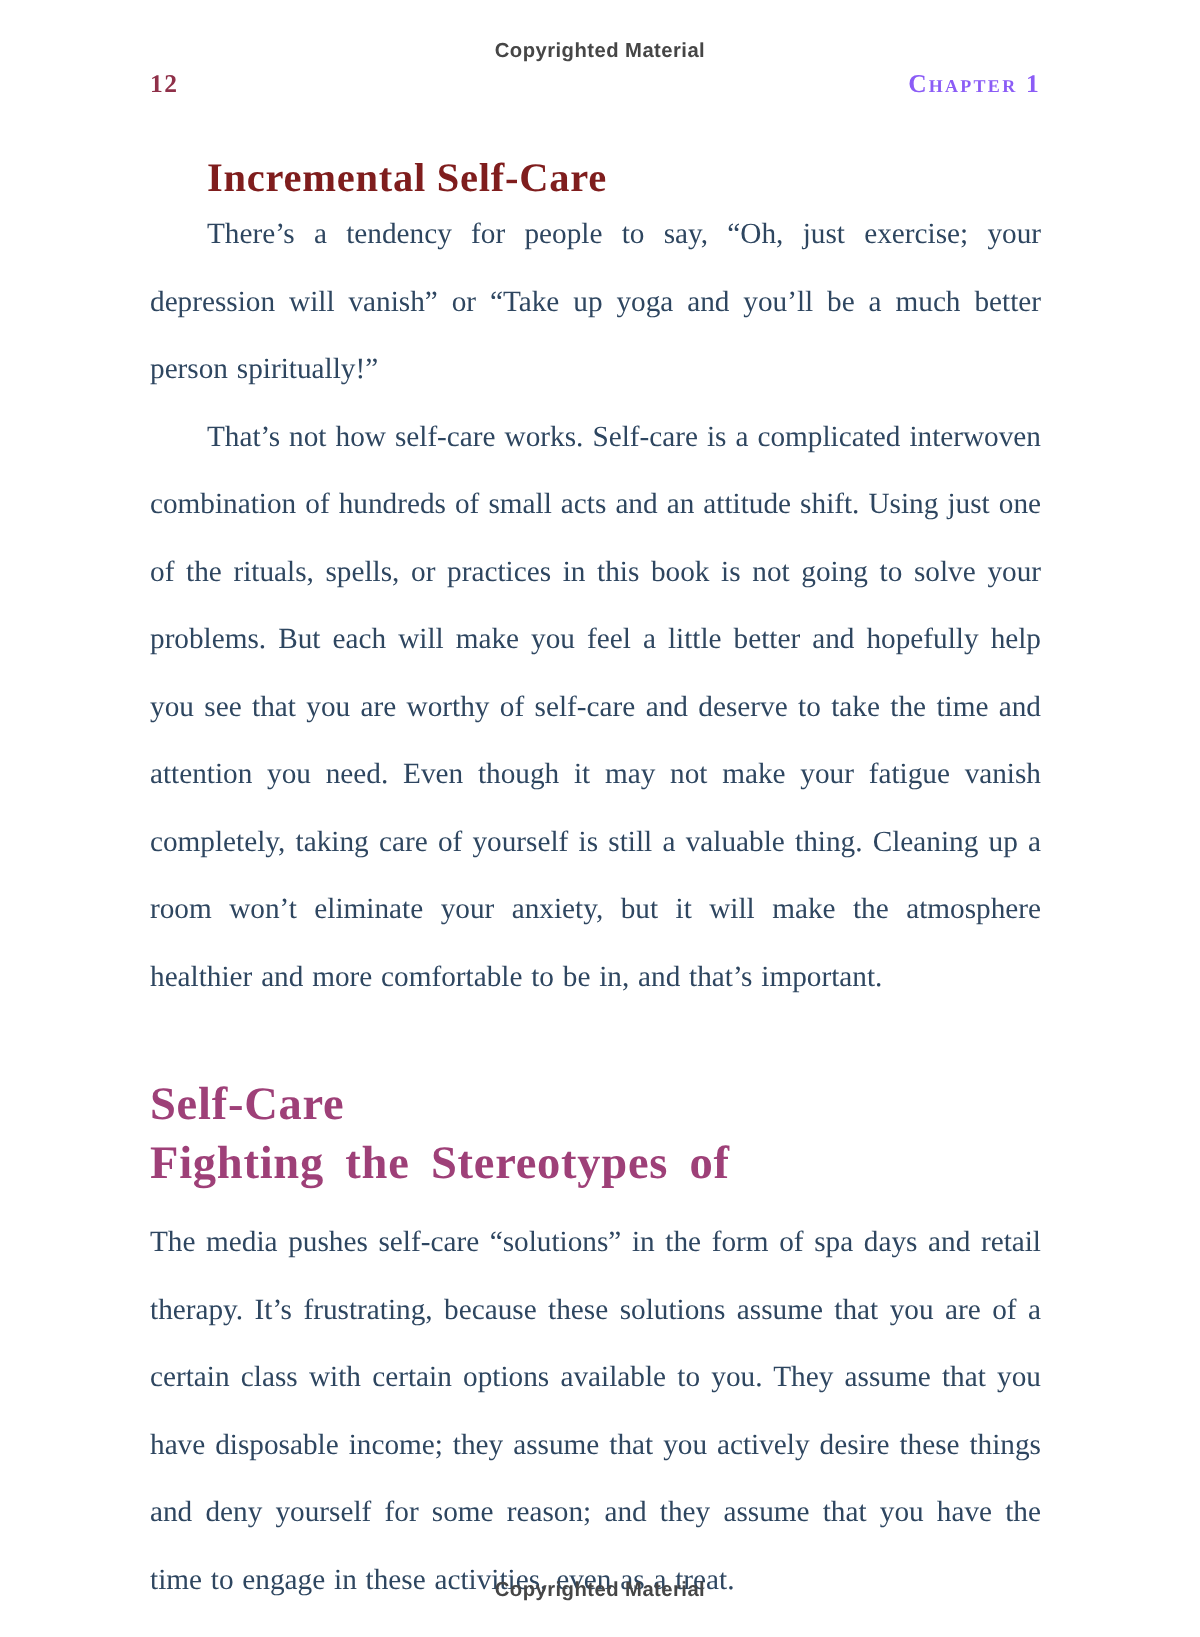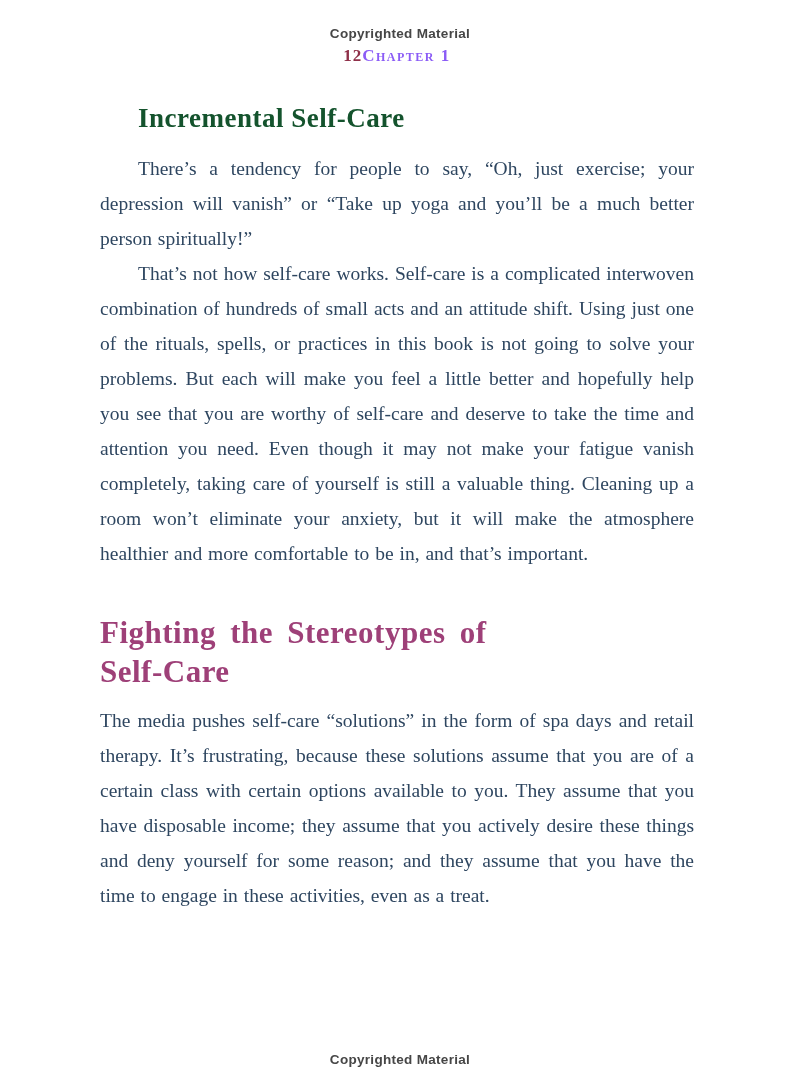"12" .page-header { justify-content: center -> space-between }
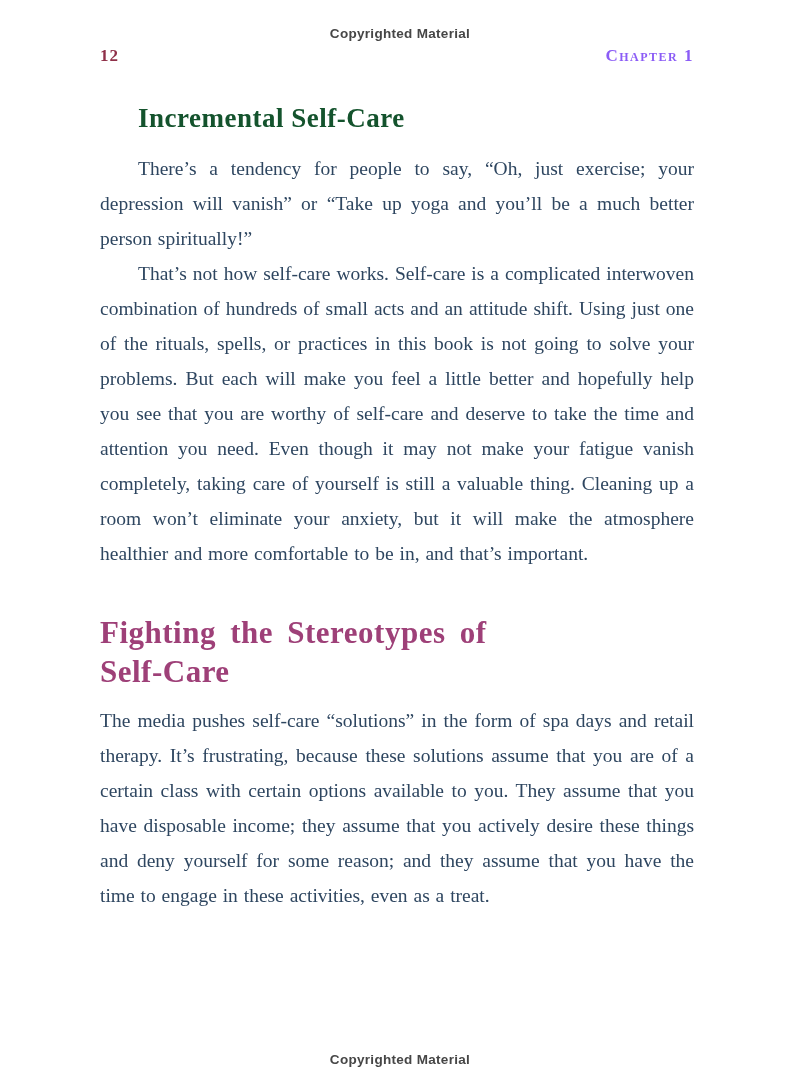"Incremental Self-Care" .sub-heading { color: #14532d -> #7f1d1d; margin: 36px 0 17px 0 -> 36px 0 0 0 }
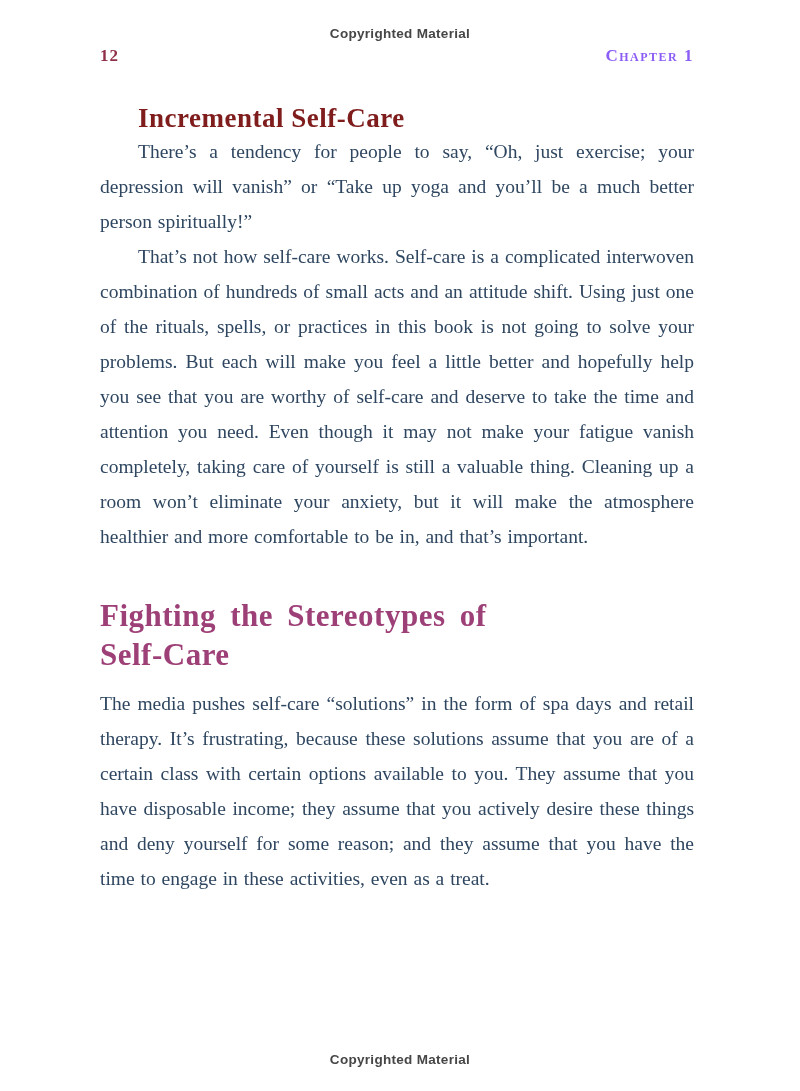"There’s a tendency for people" .body { line-height: 35px -> 45px }
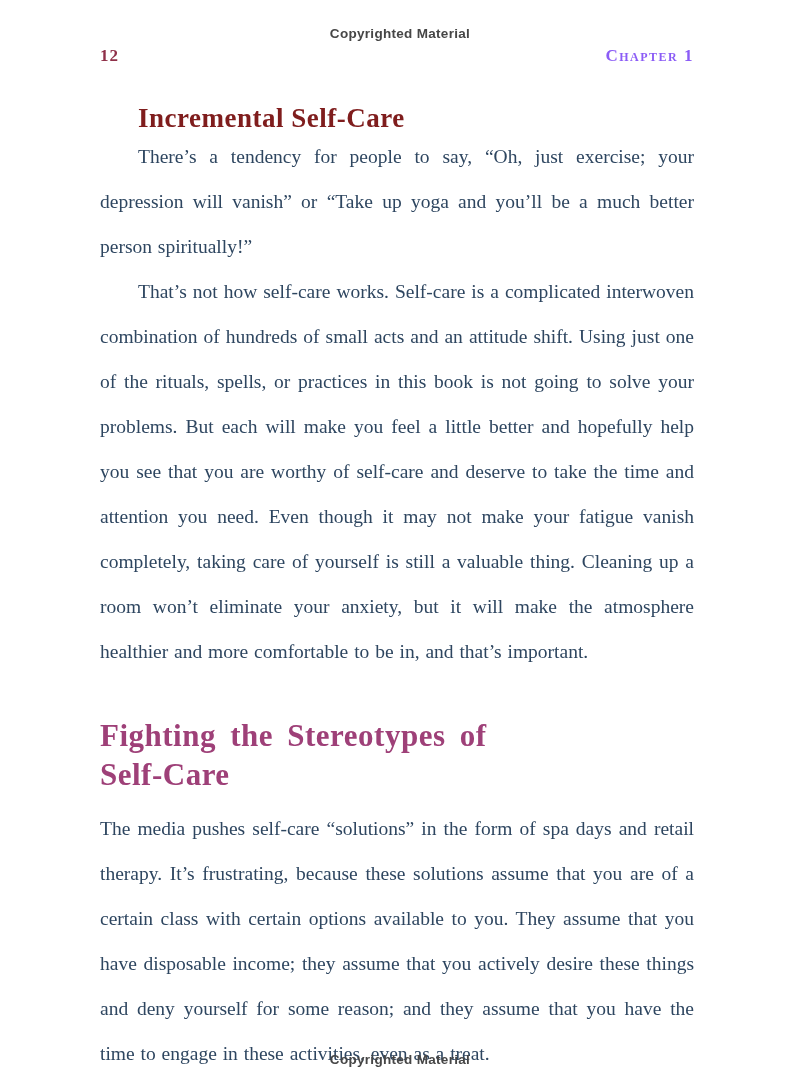"Fighting the Stereotypes of" span.line { order: before "Self-Care" -> after "Self-Care" }
